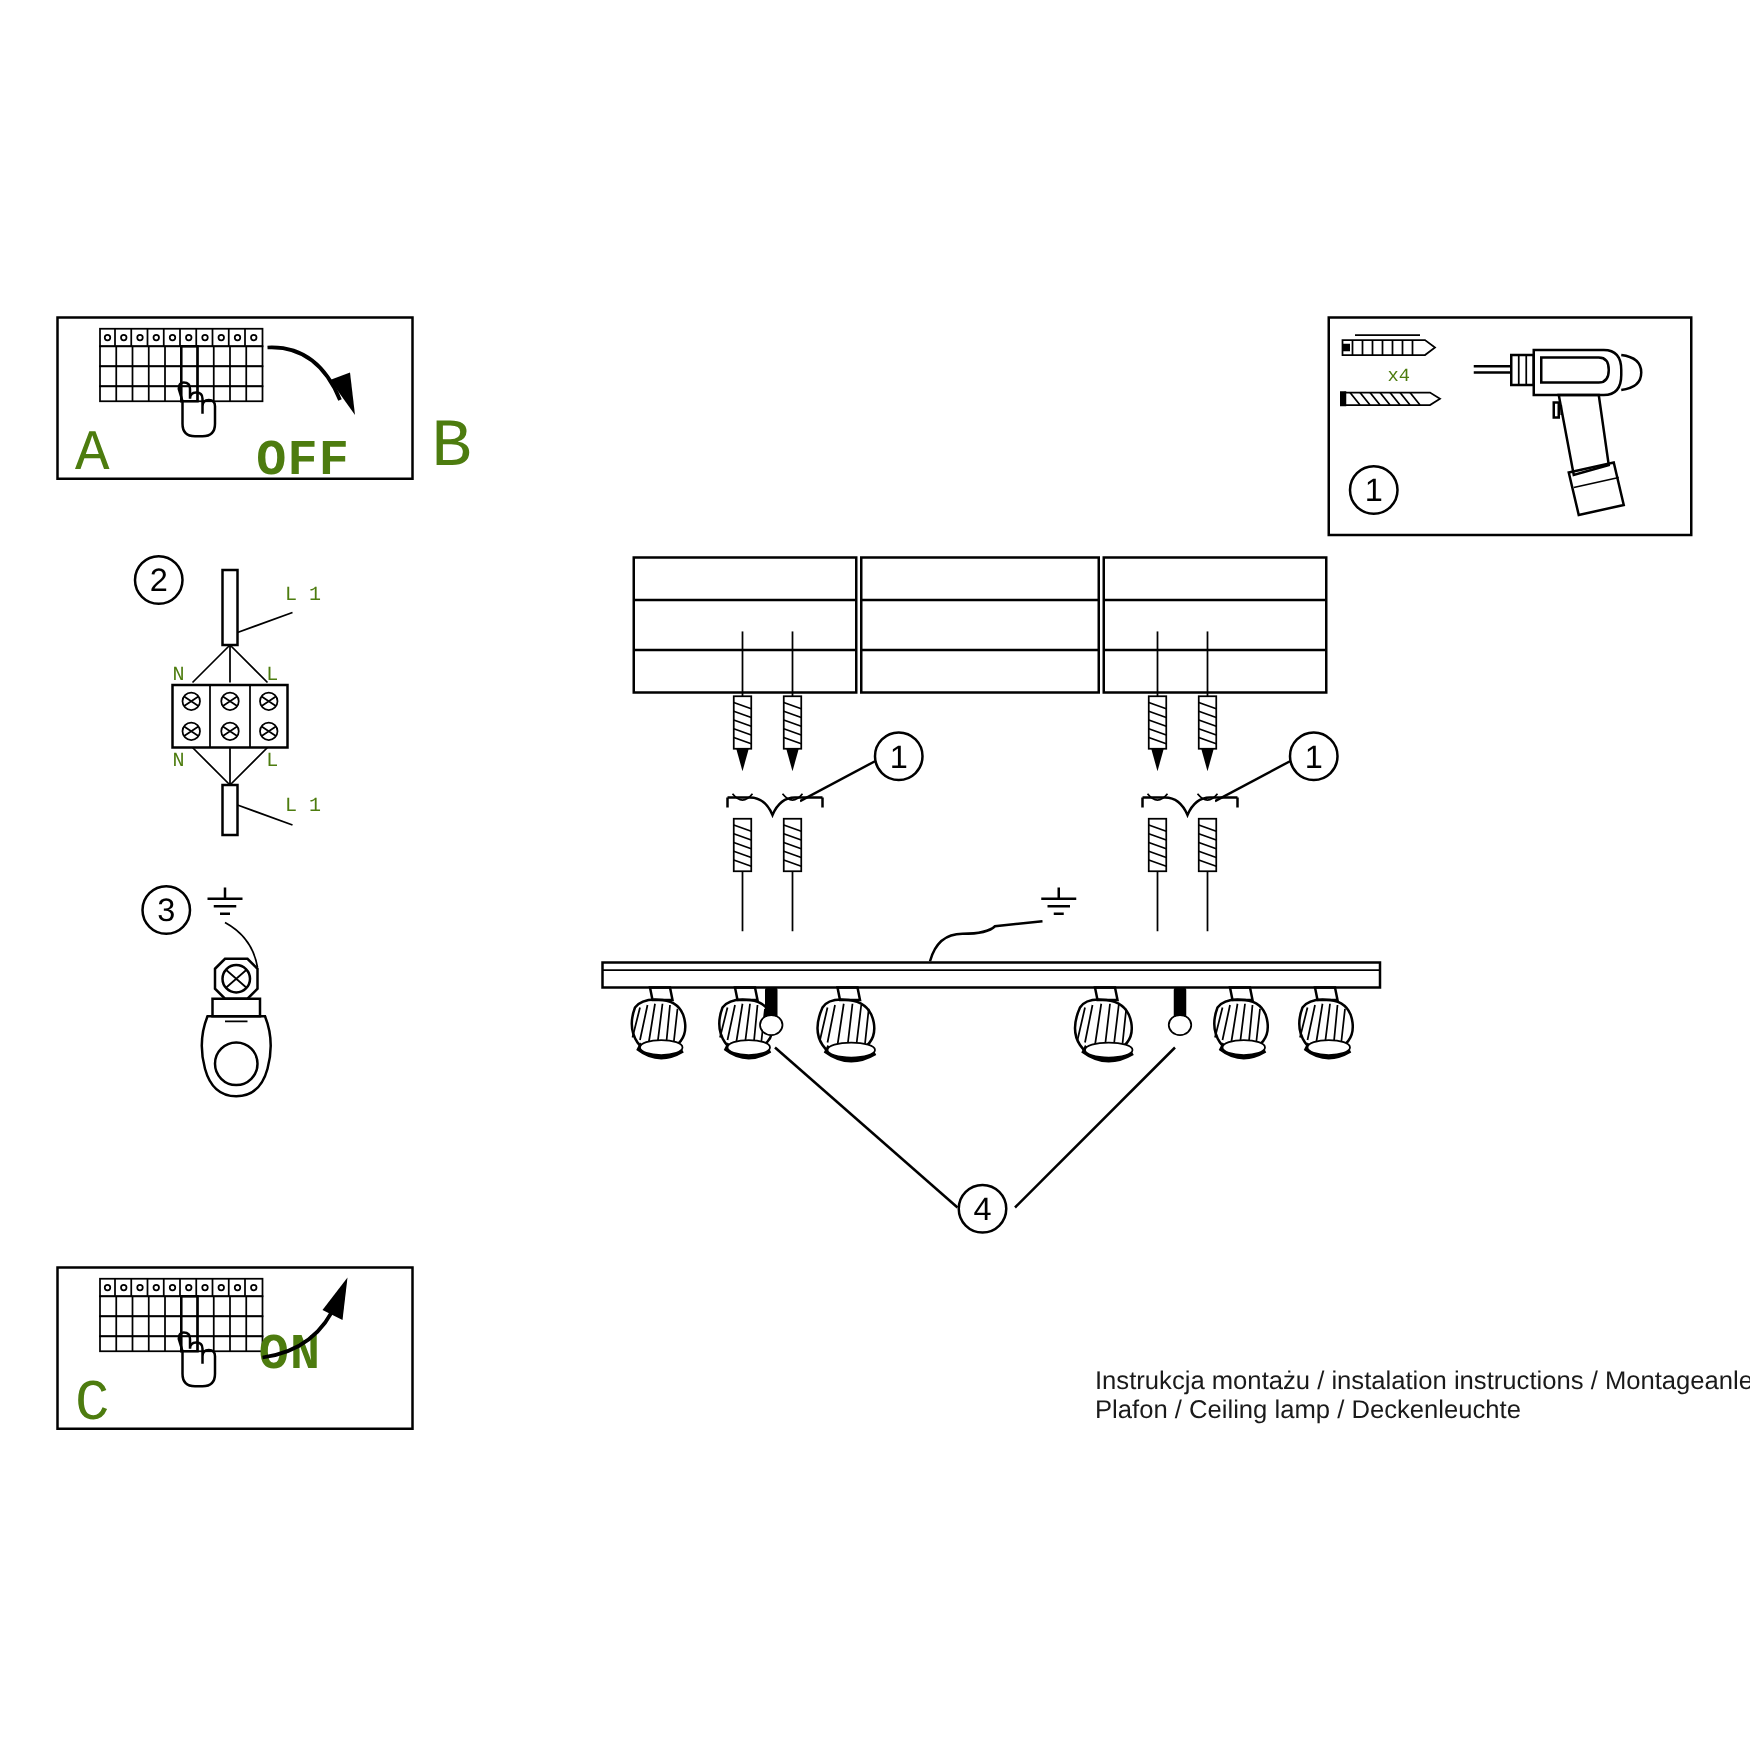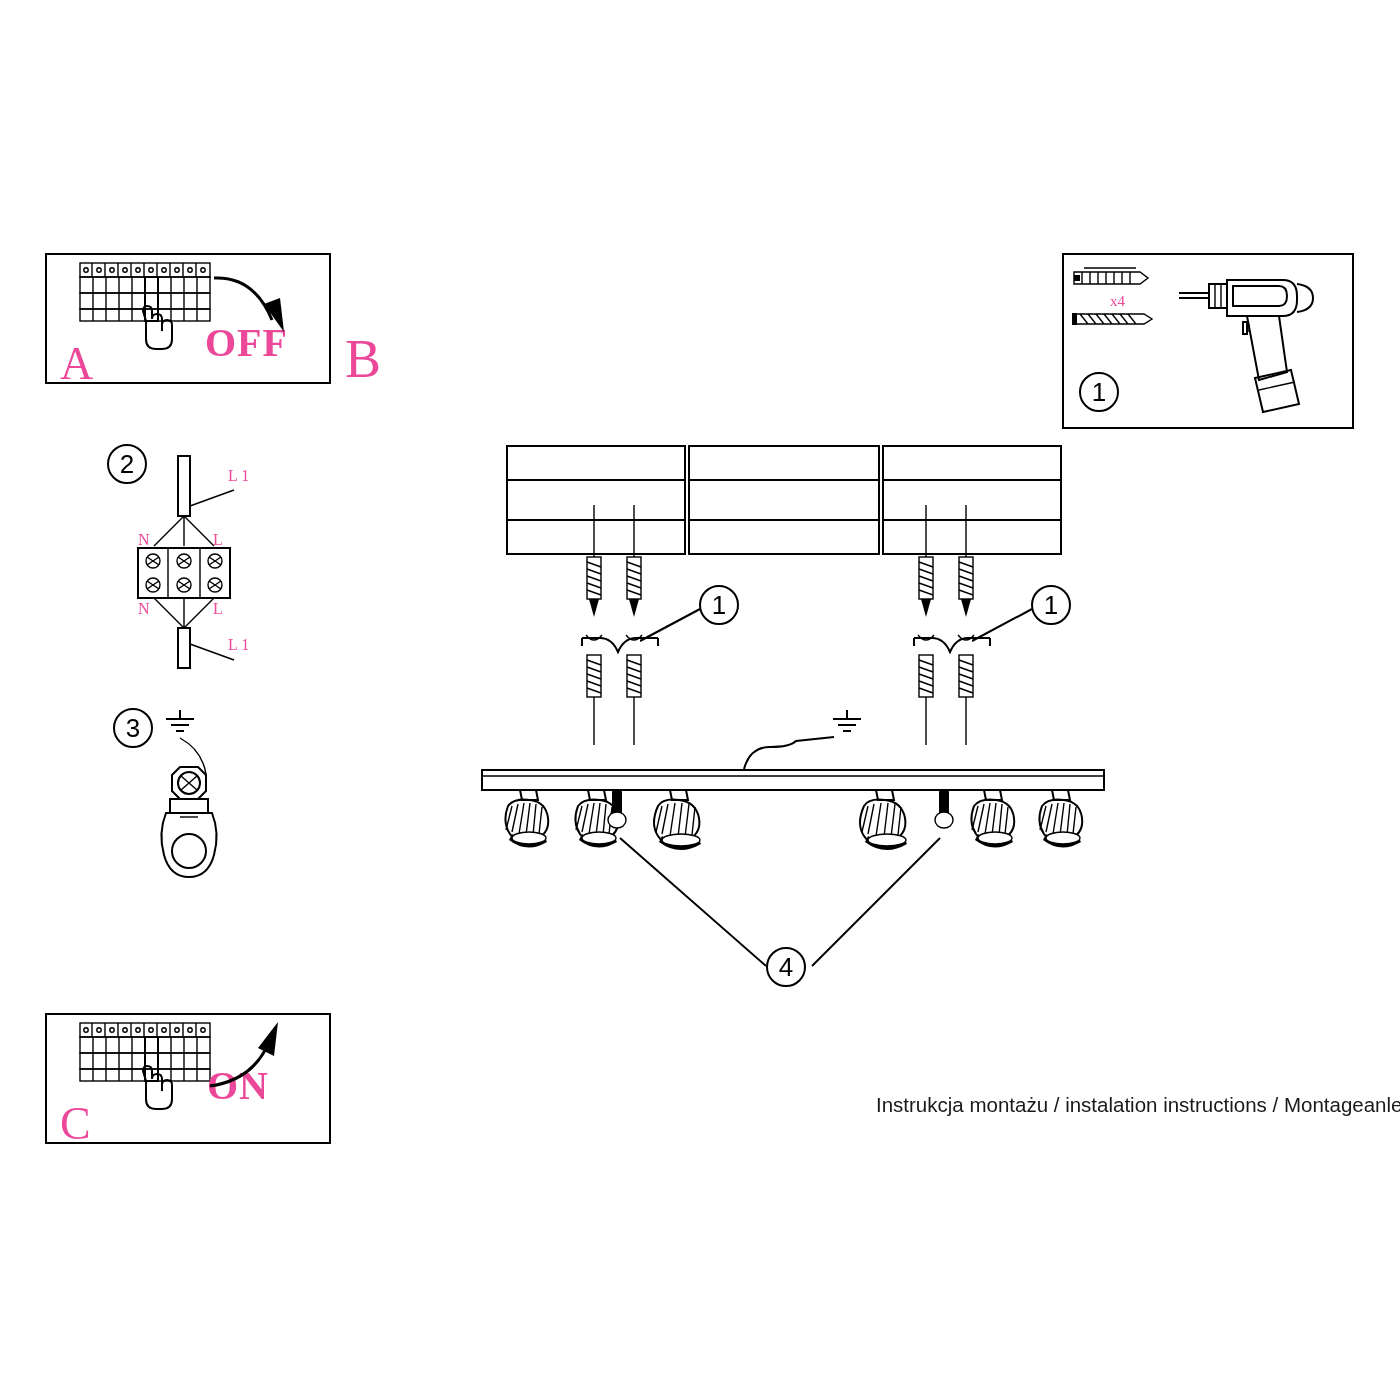"x4" .lbl { color: #ec4899 -> #4d7c0f; font-family: Liberation Serif, serif -> Liberation Mono, monospace }
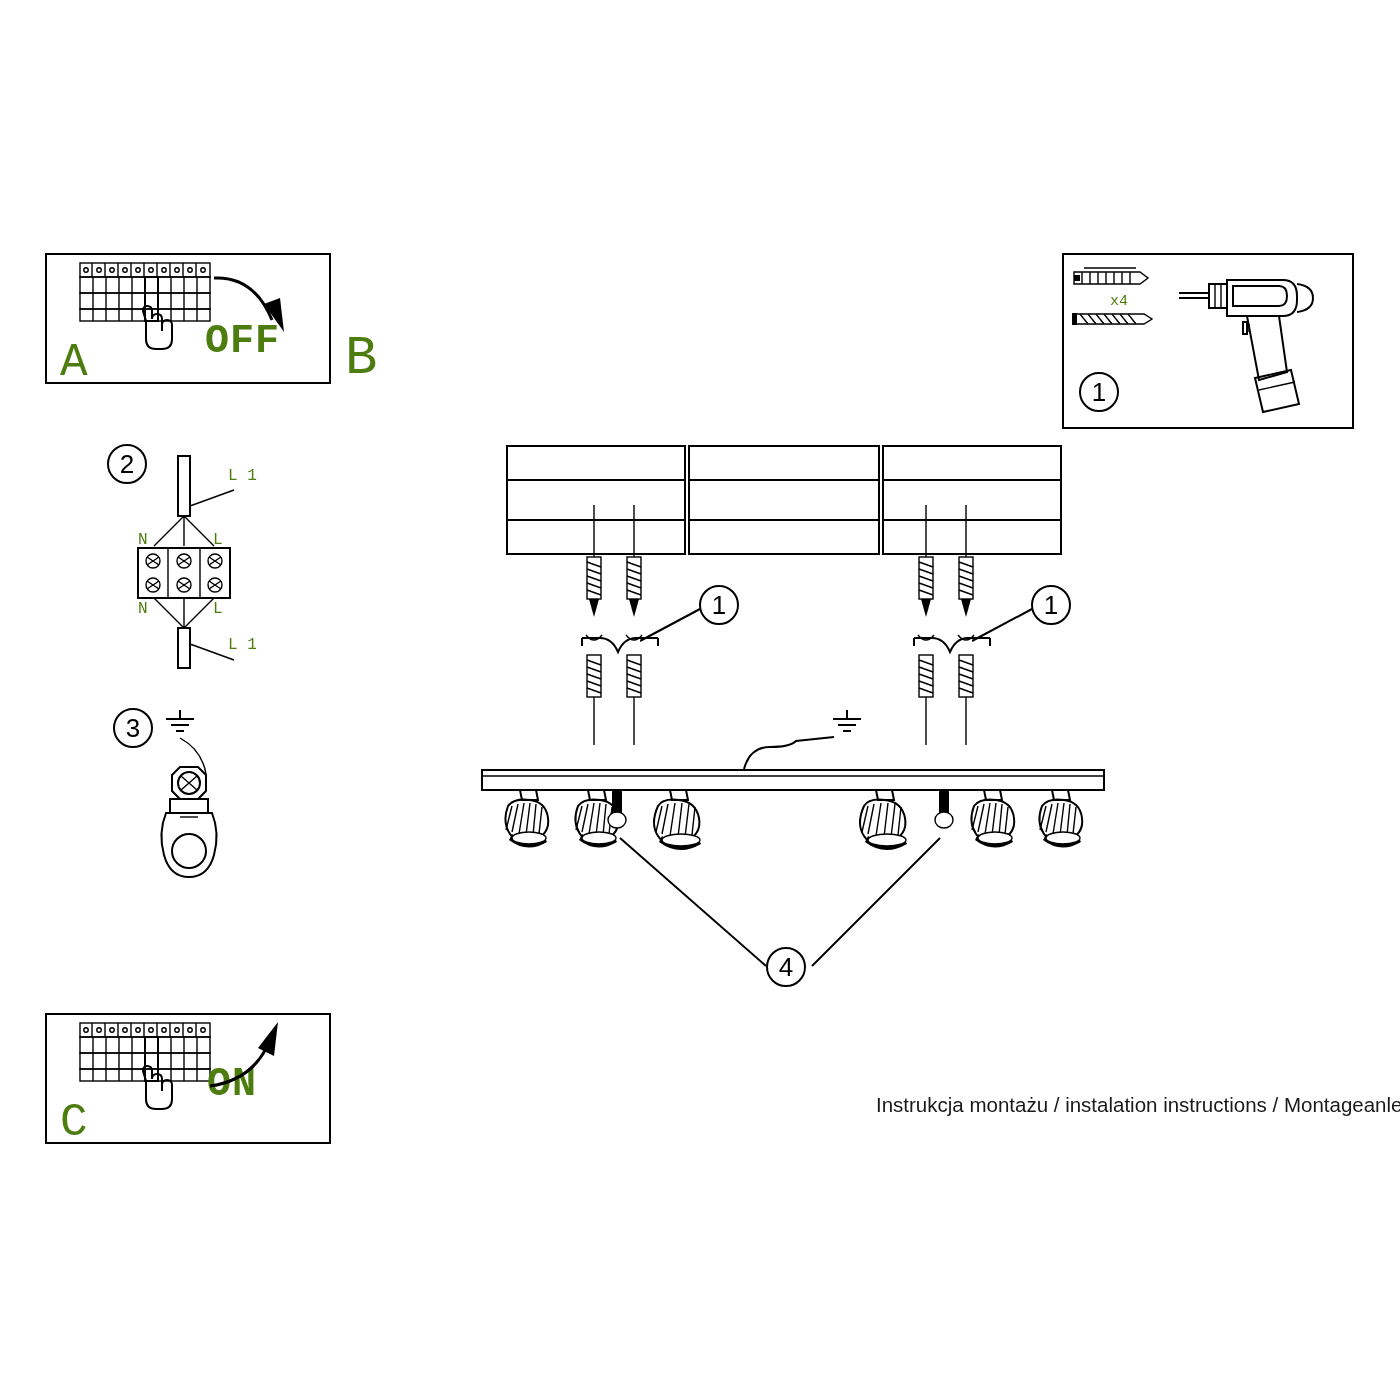"OFF" div.lbl { top: 319px -> 347px }
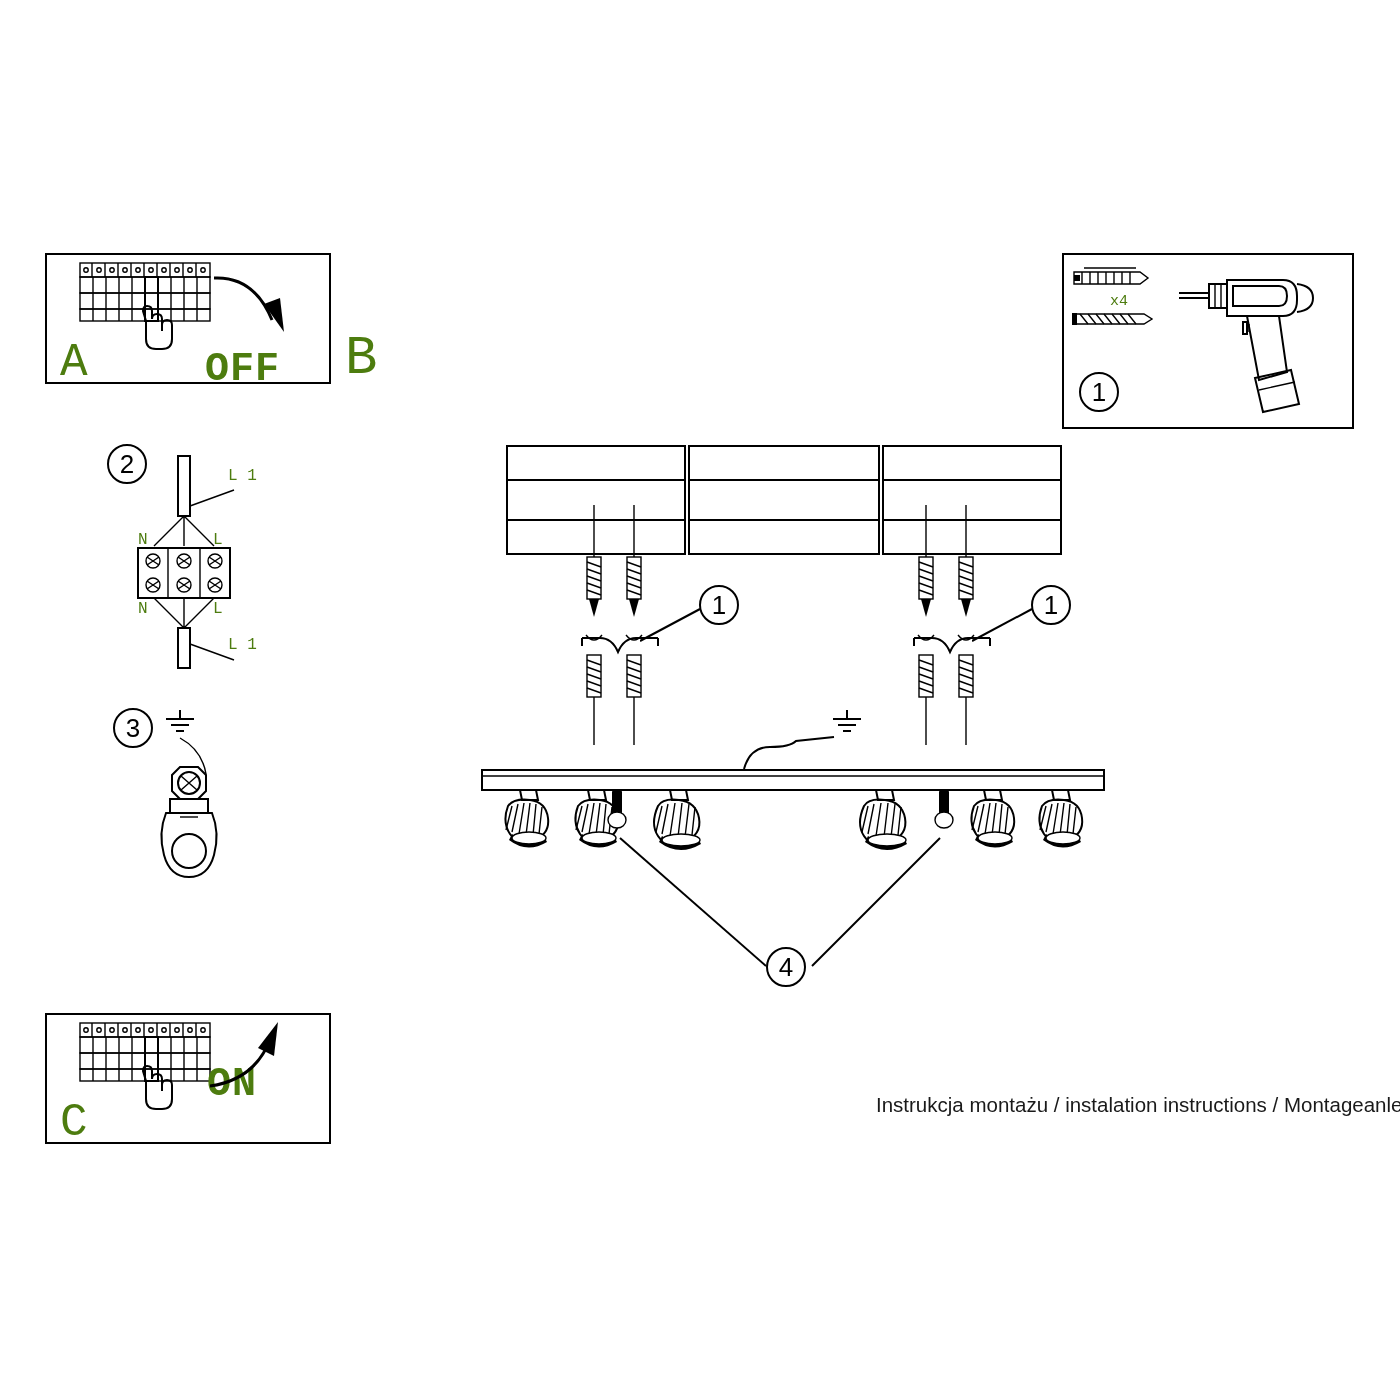"Plafon / Ceiling lamp /" div.footer-text { html: none -> <div>Plafon / Ceiling lamp / Deckenleuchte</div> }
